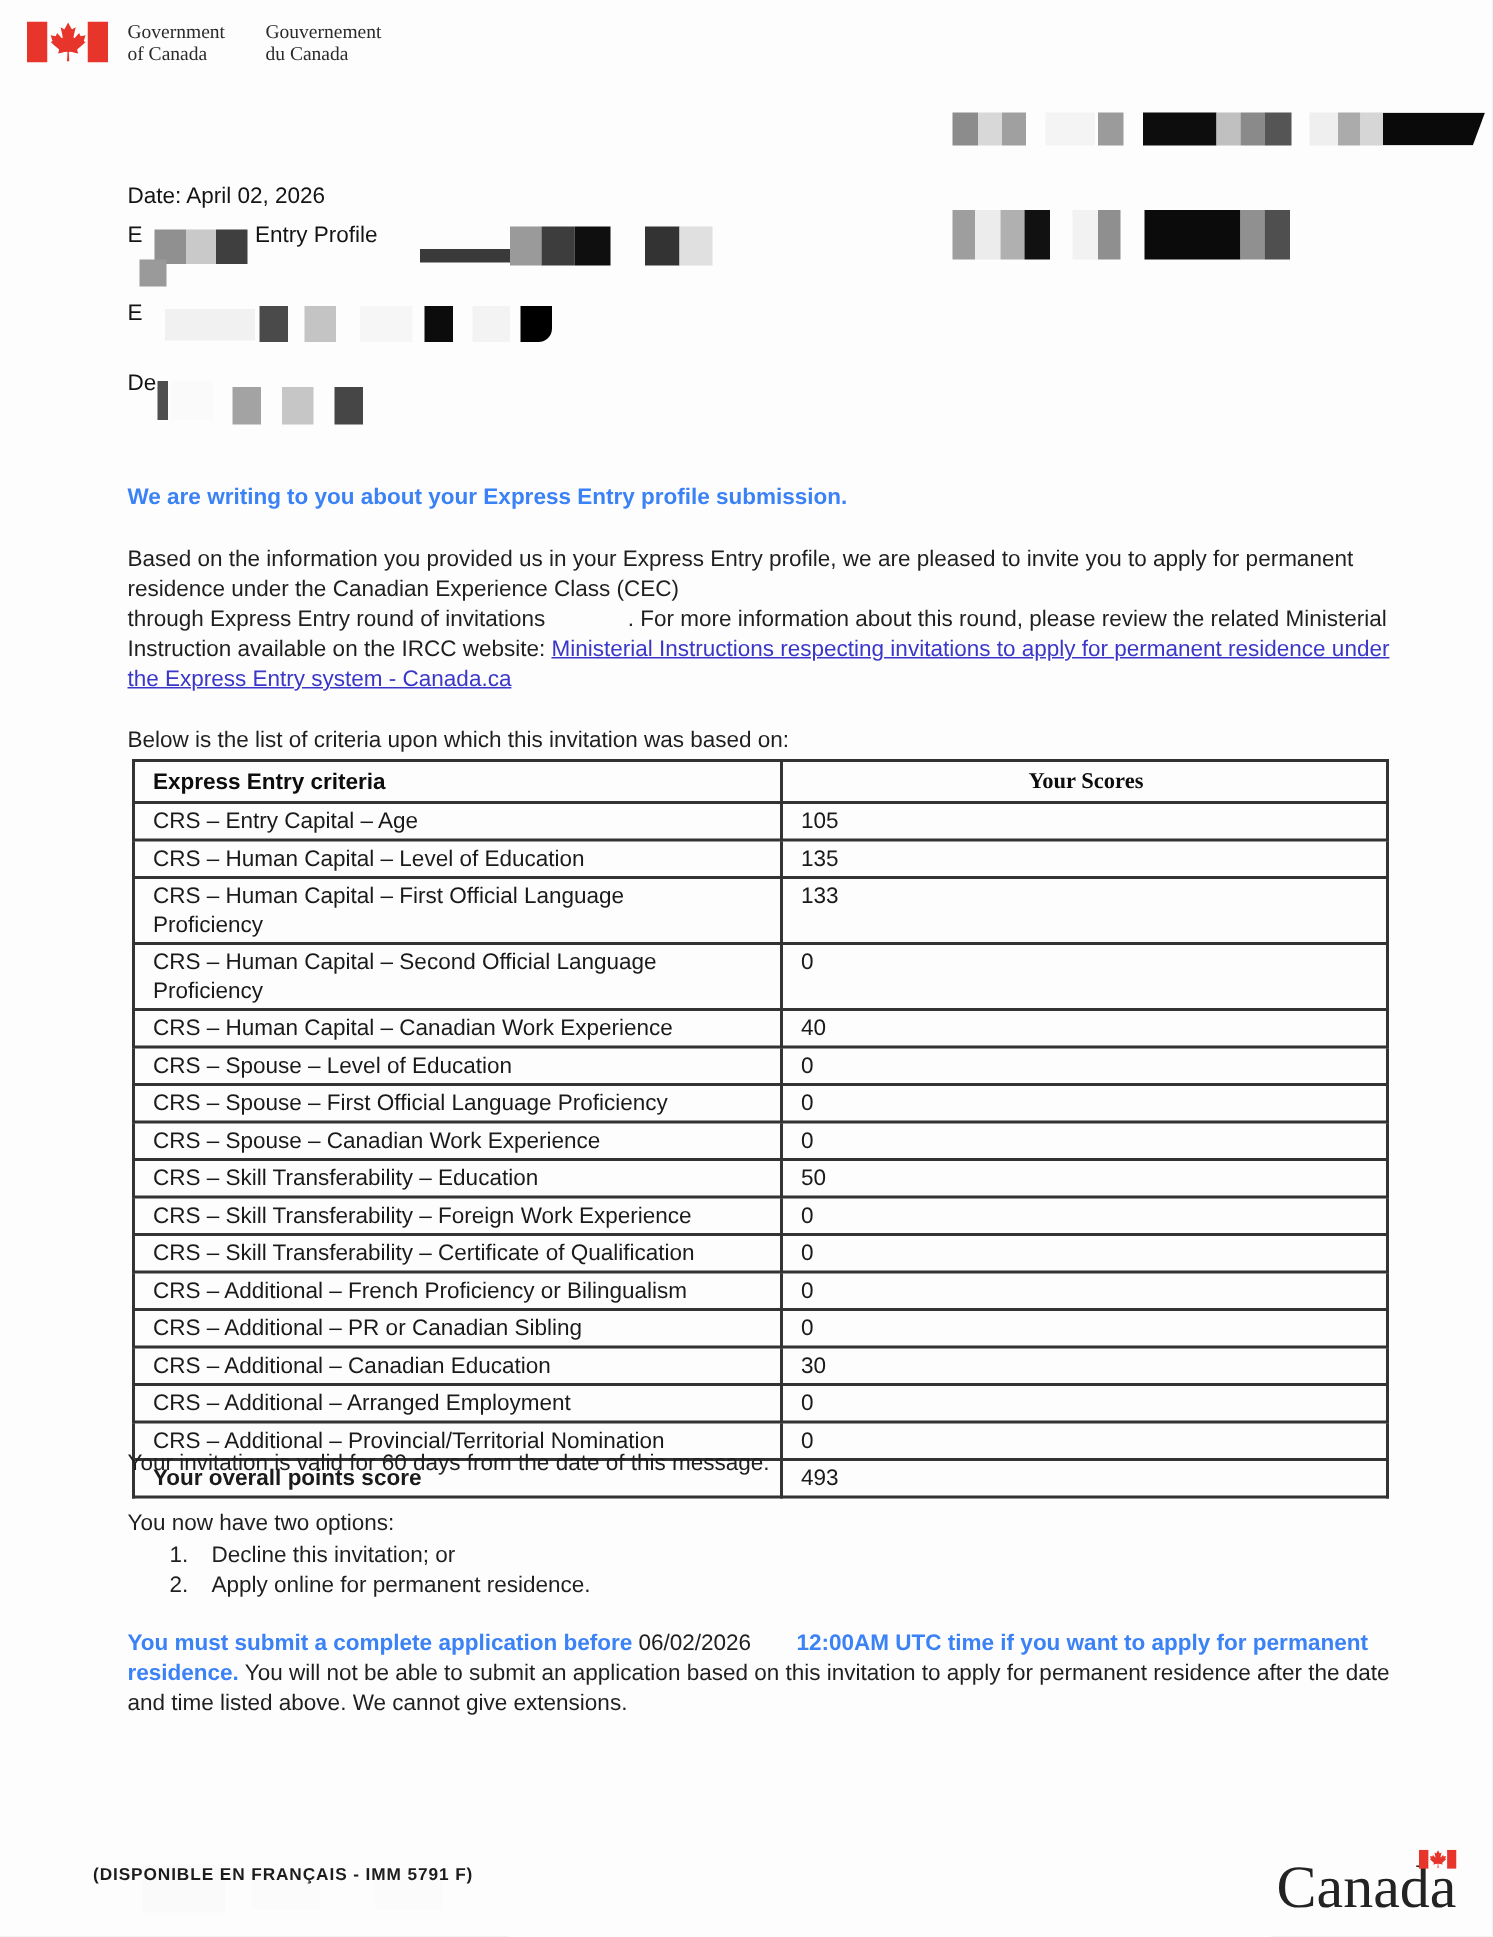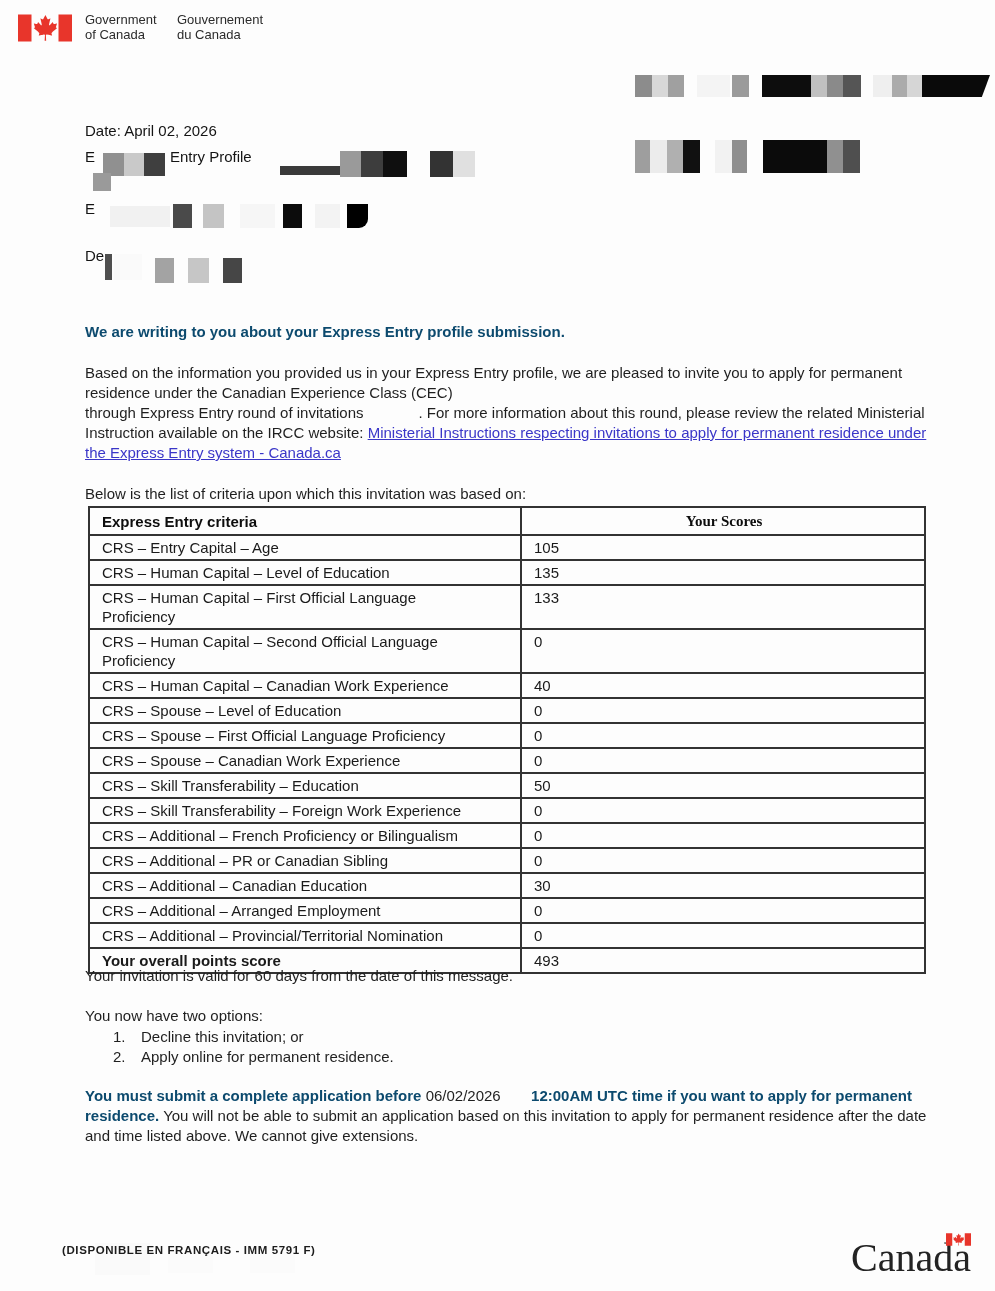"Government" .fip-header { align-items: center -> flex-end; font-family: none -> Liberation Serif, serif }
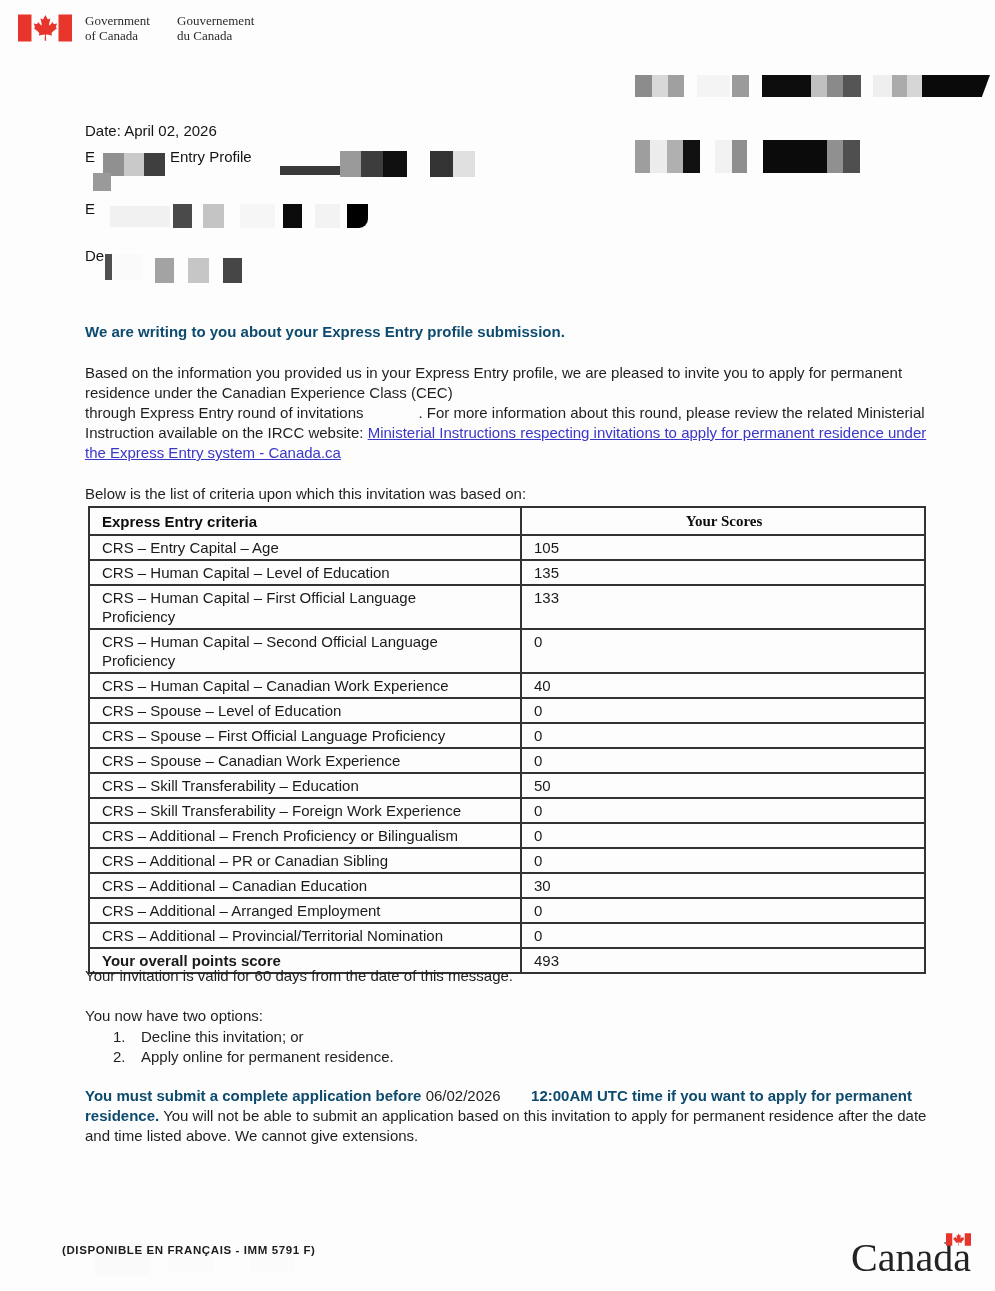"We are writing to you" .b { color: #0c4a6e -> #3b82f6 }
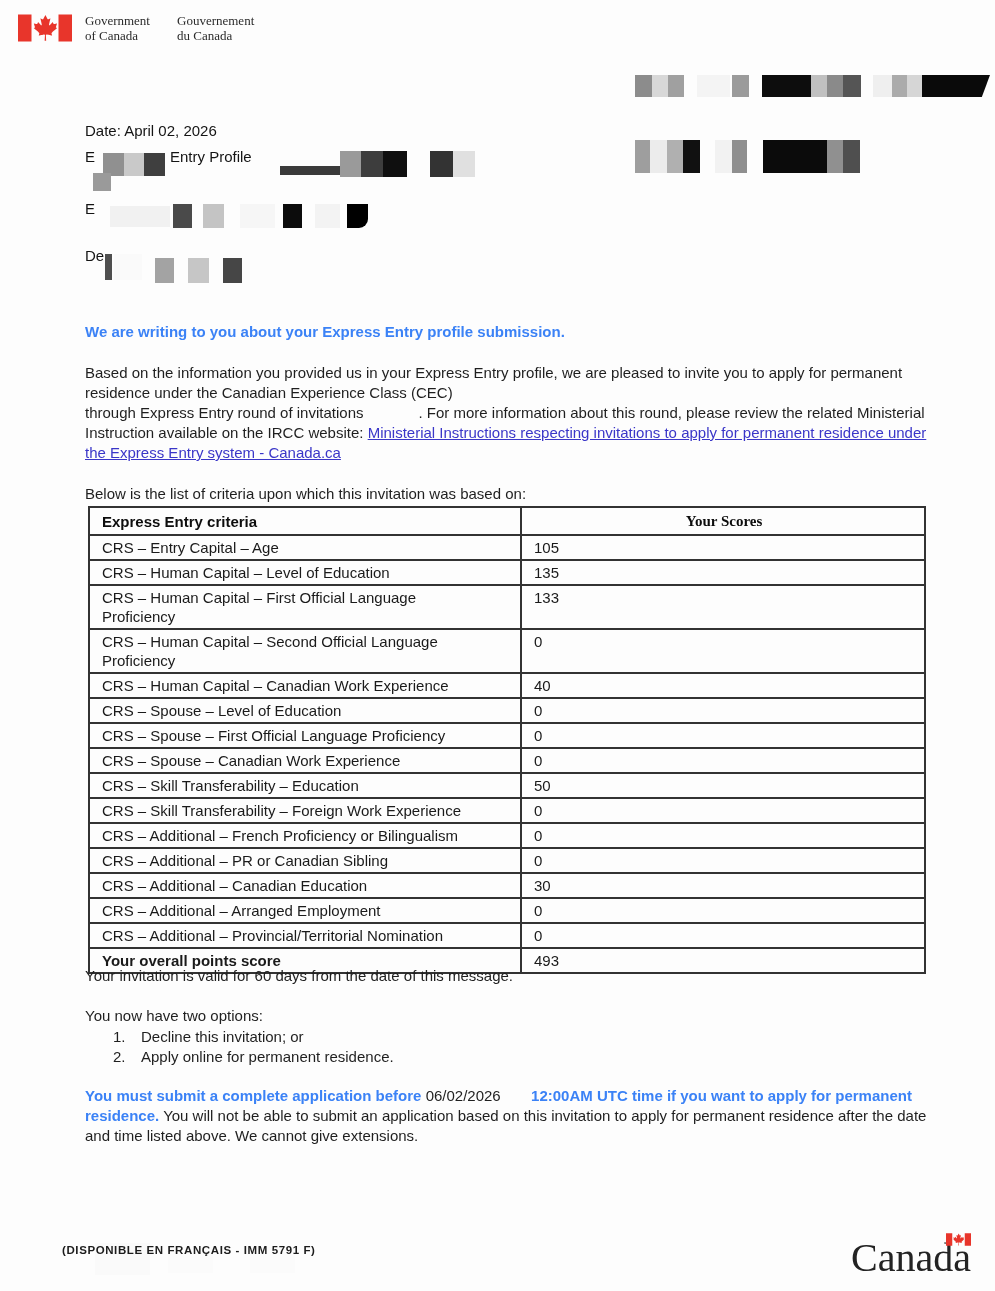"CRS – Skill Transferability – Certificate" tr { html: none -> <tr> <td>CRS – Skill Transferability – Certificate of Qualification</td> <td>0</td> </tr> }
